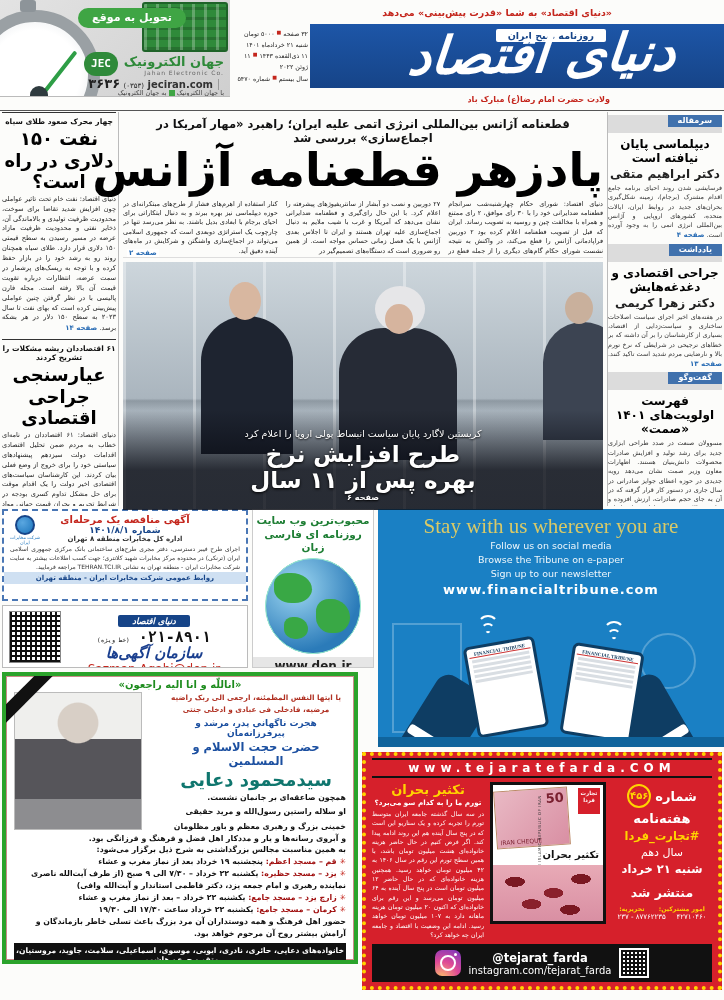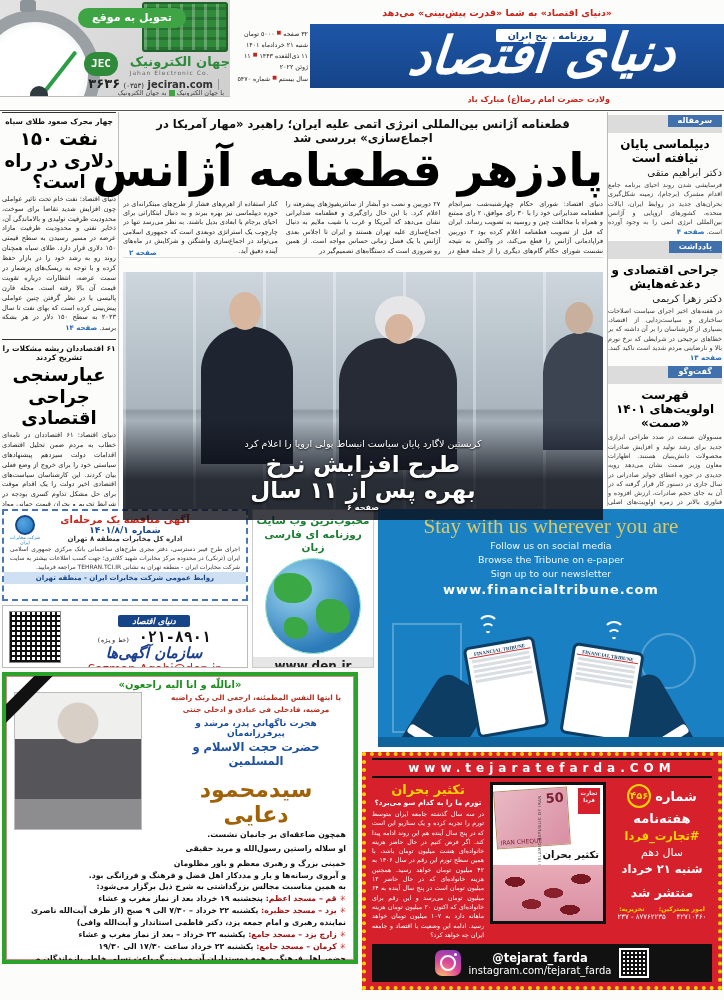"جهان الکترونیک" #jahan-brand { right: 0 -> 6px; text-align: none -> right }
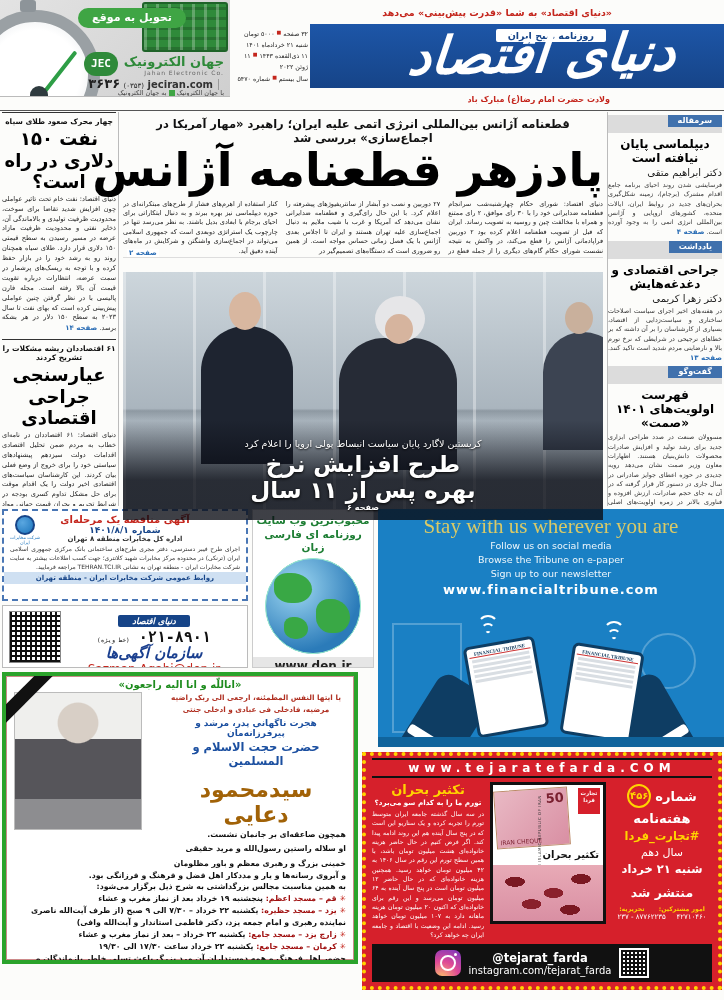"دکتر ابراهیم متقی" .sb-author { font-size: 10px -> 12px; font-weight: normal -> bold; text-align: right -> center }
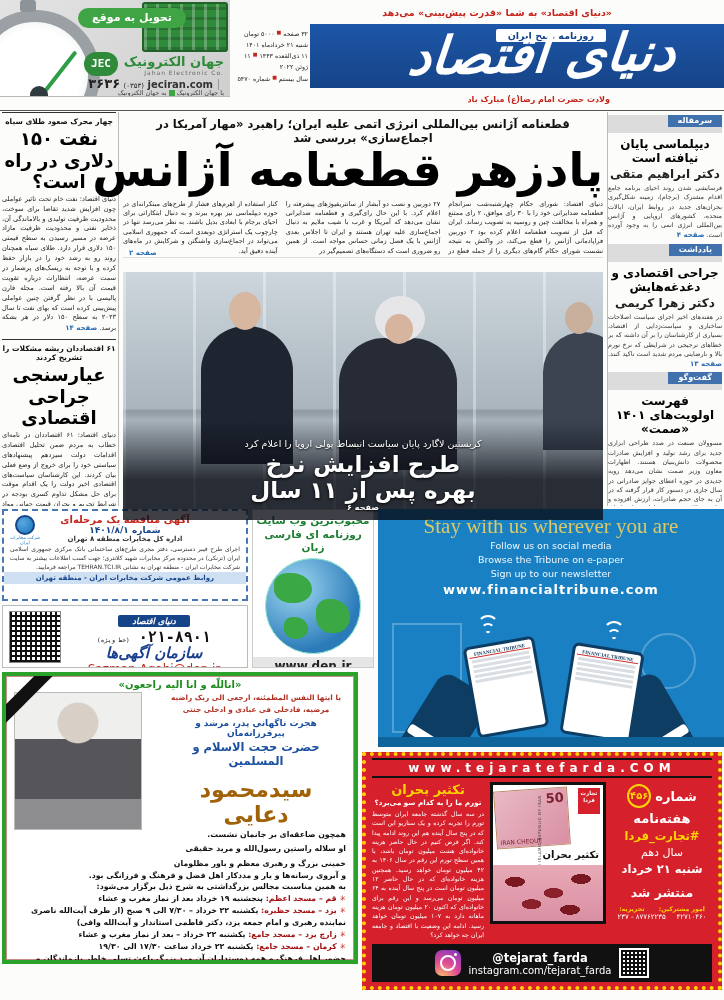"کریستین لاگارد پایان سیاست انبساط" #photo { margin-top: 14px -> 4px }
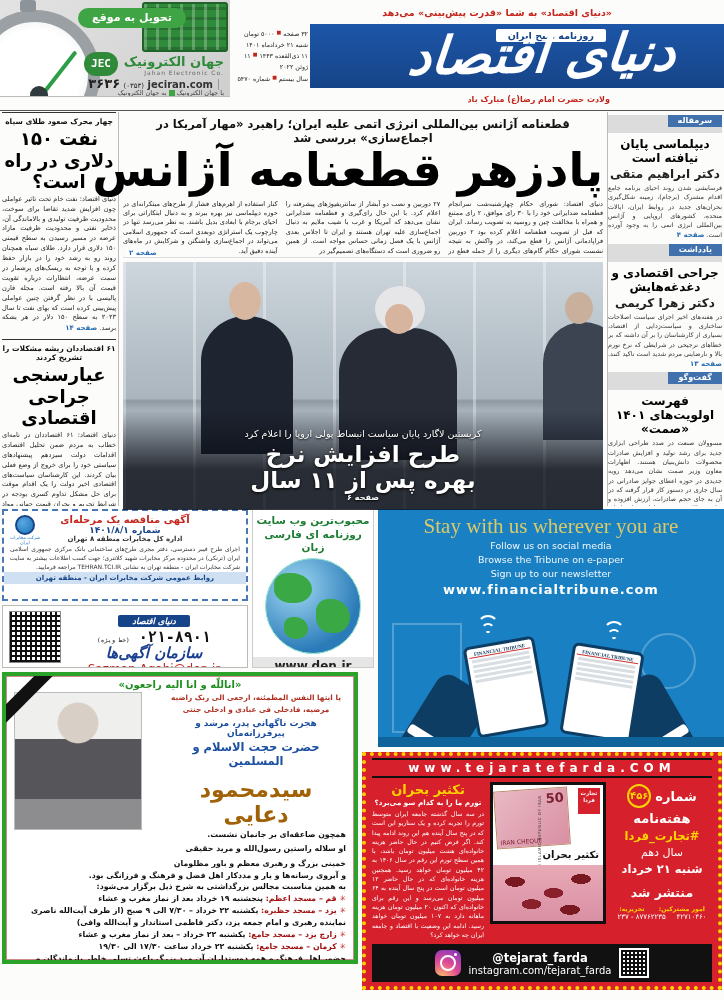"سیدمحمود دعایی" #obit-txt .nm { color: #a16207 -> #0f766e; font-size: 22px -> 18px; margin-top: 9px -> 1px }
